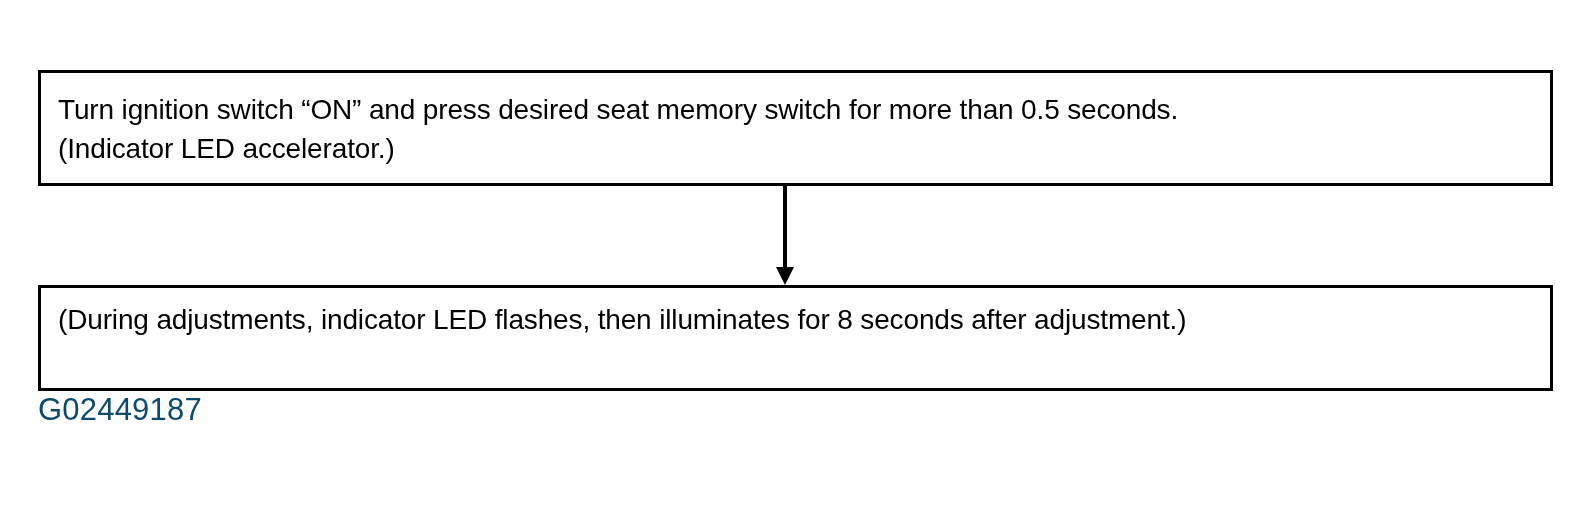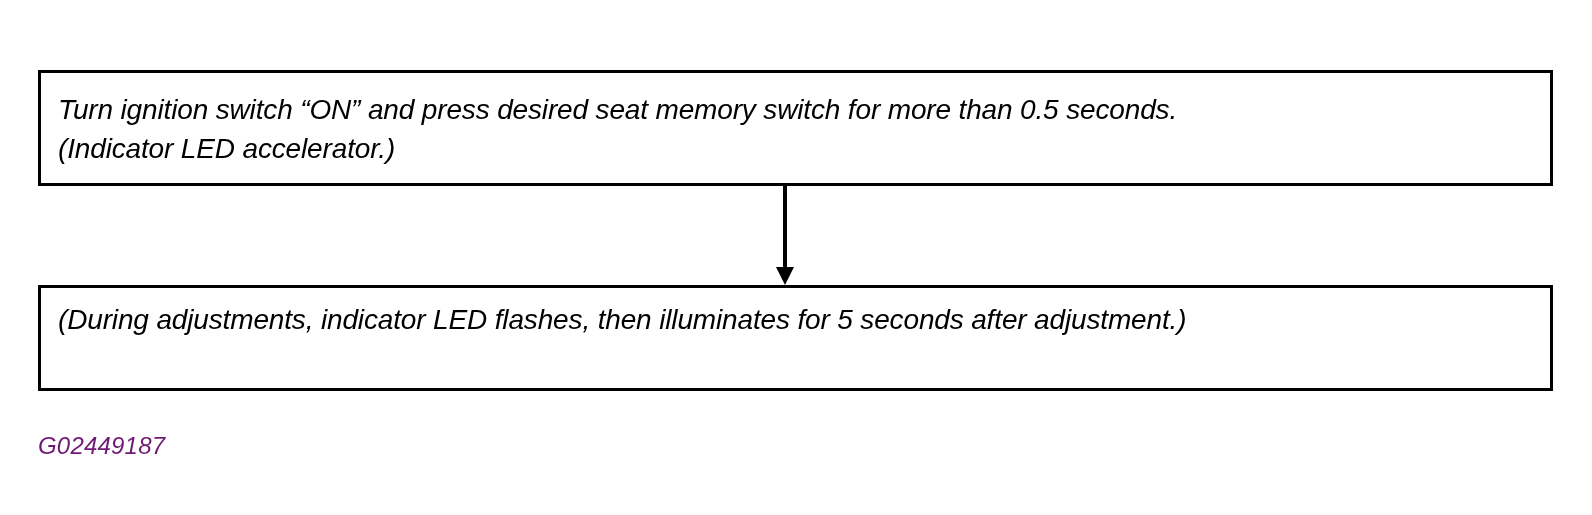"Turn ignition switch “ON” and" #flow-diagram { font-style: italic -> none }
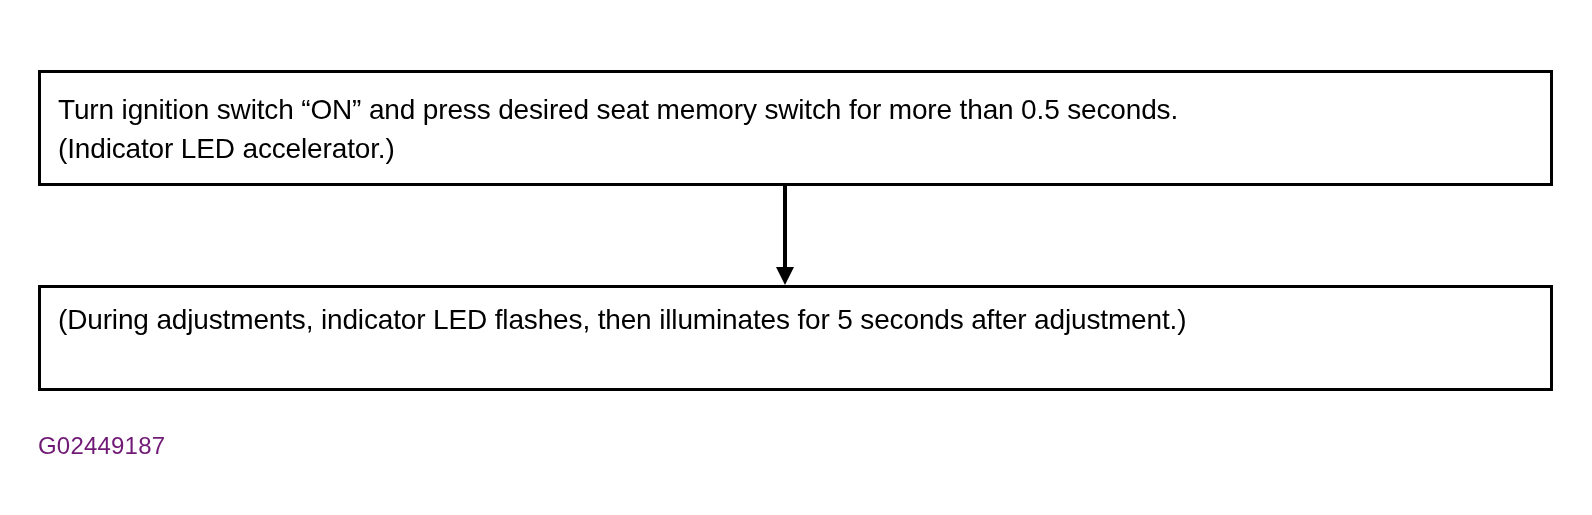"(During adjustments, indicator LED" span.box-line { text: 5 -> 8 }
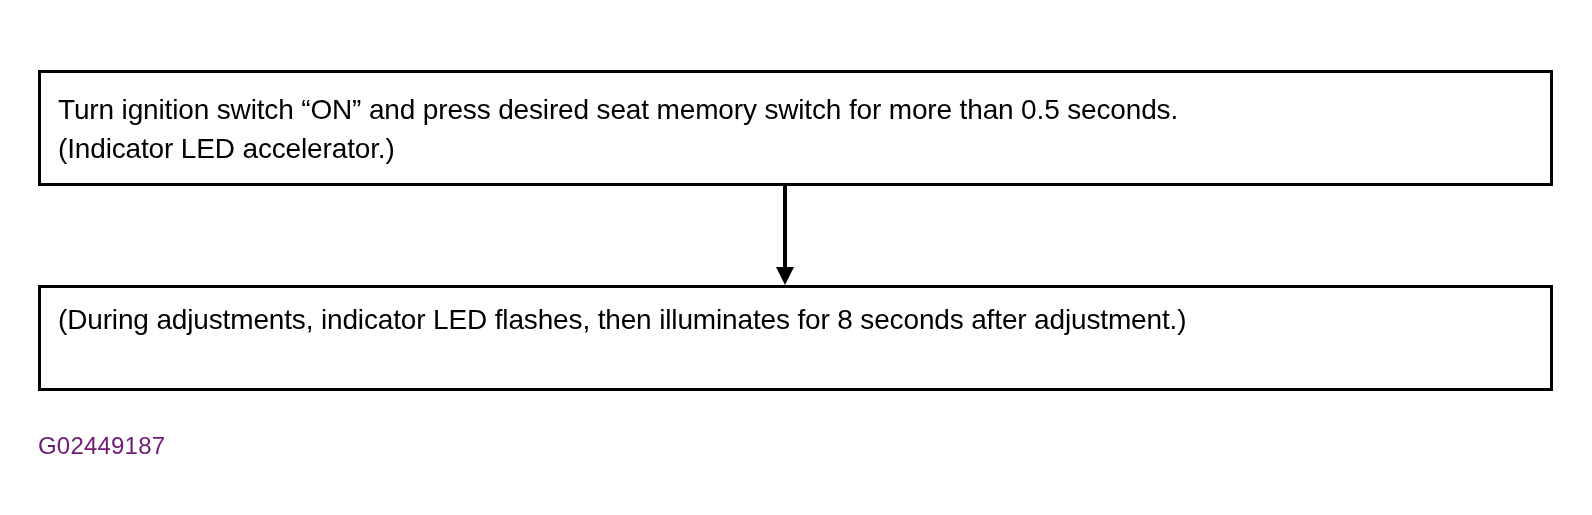"G02449187" #figure-id-caption { color: #701a75 -> #0c4a6e; font-size: 24px -> 31px; top: 431px -> 395px }
